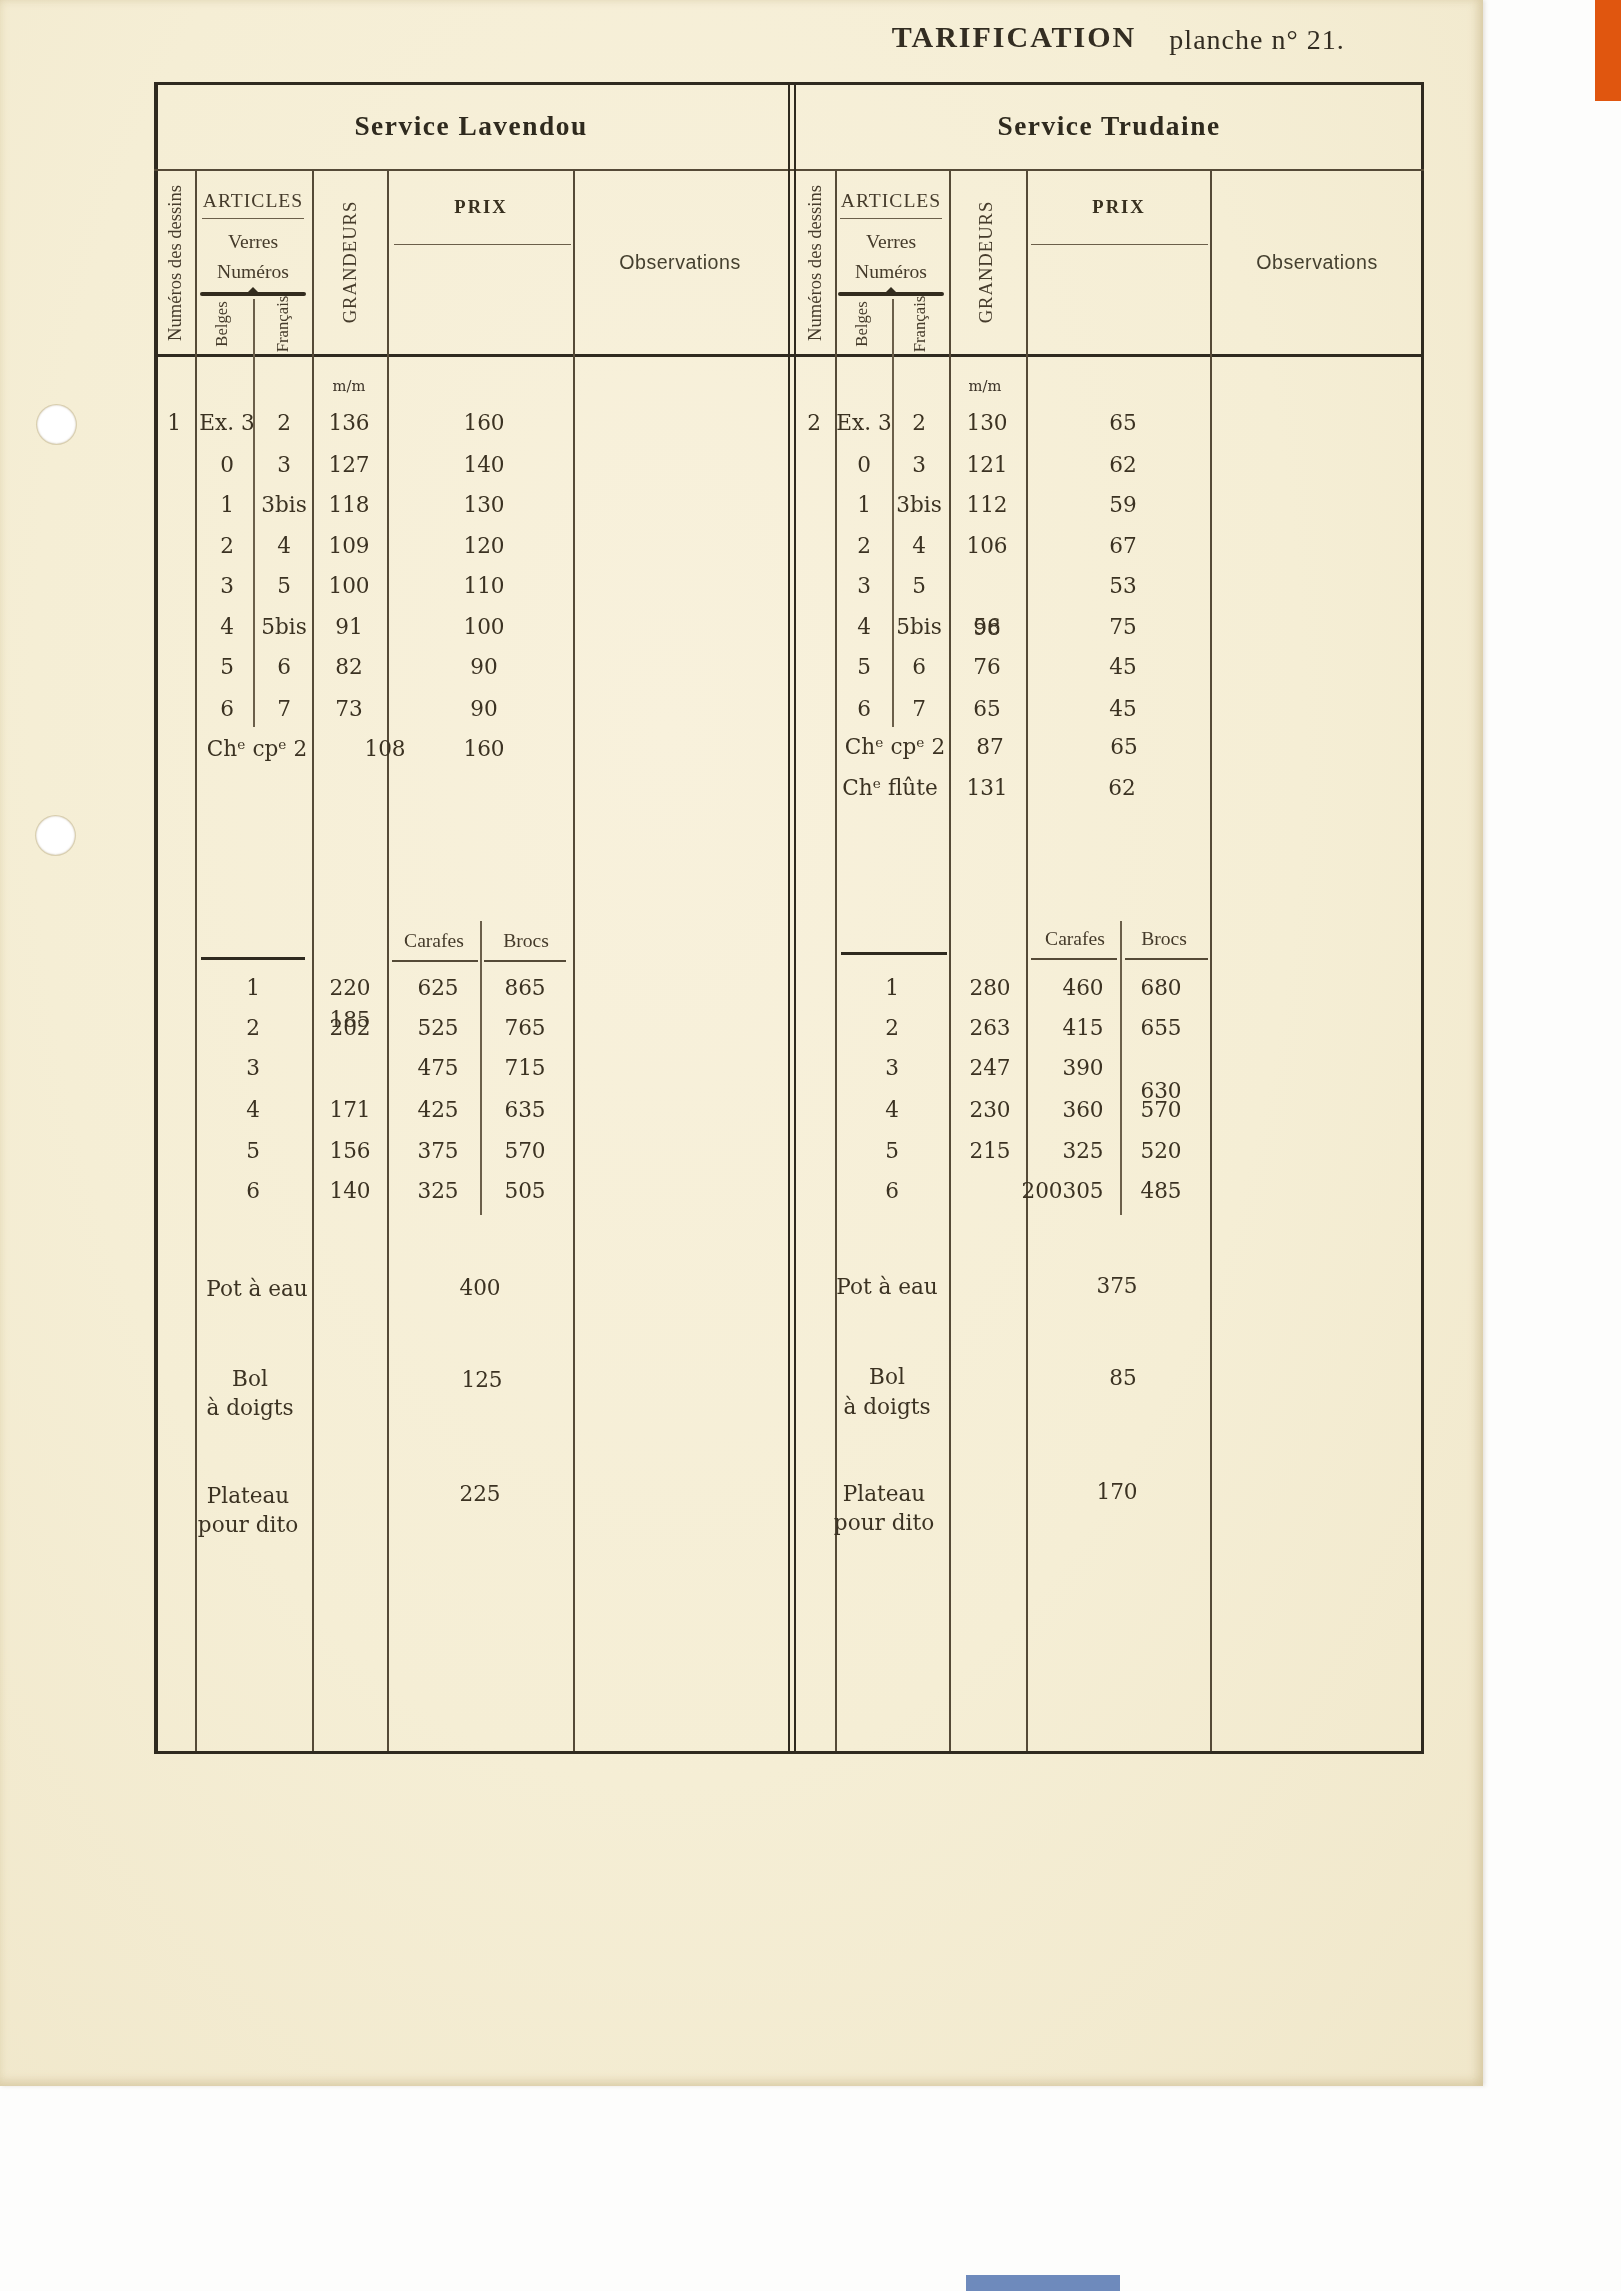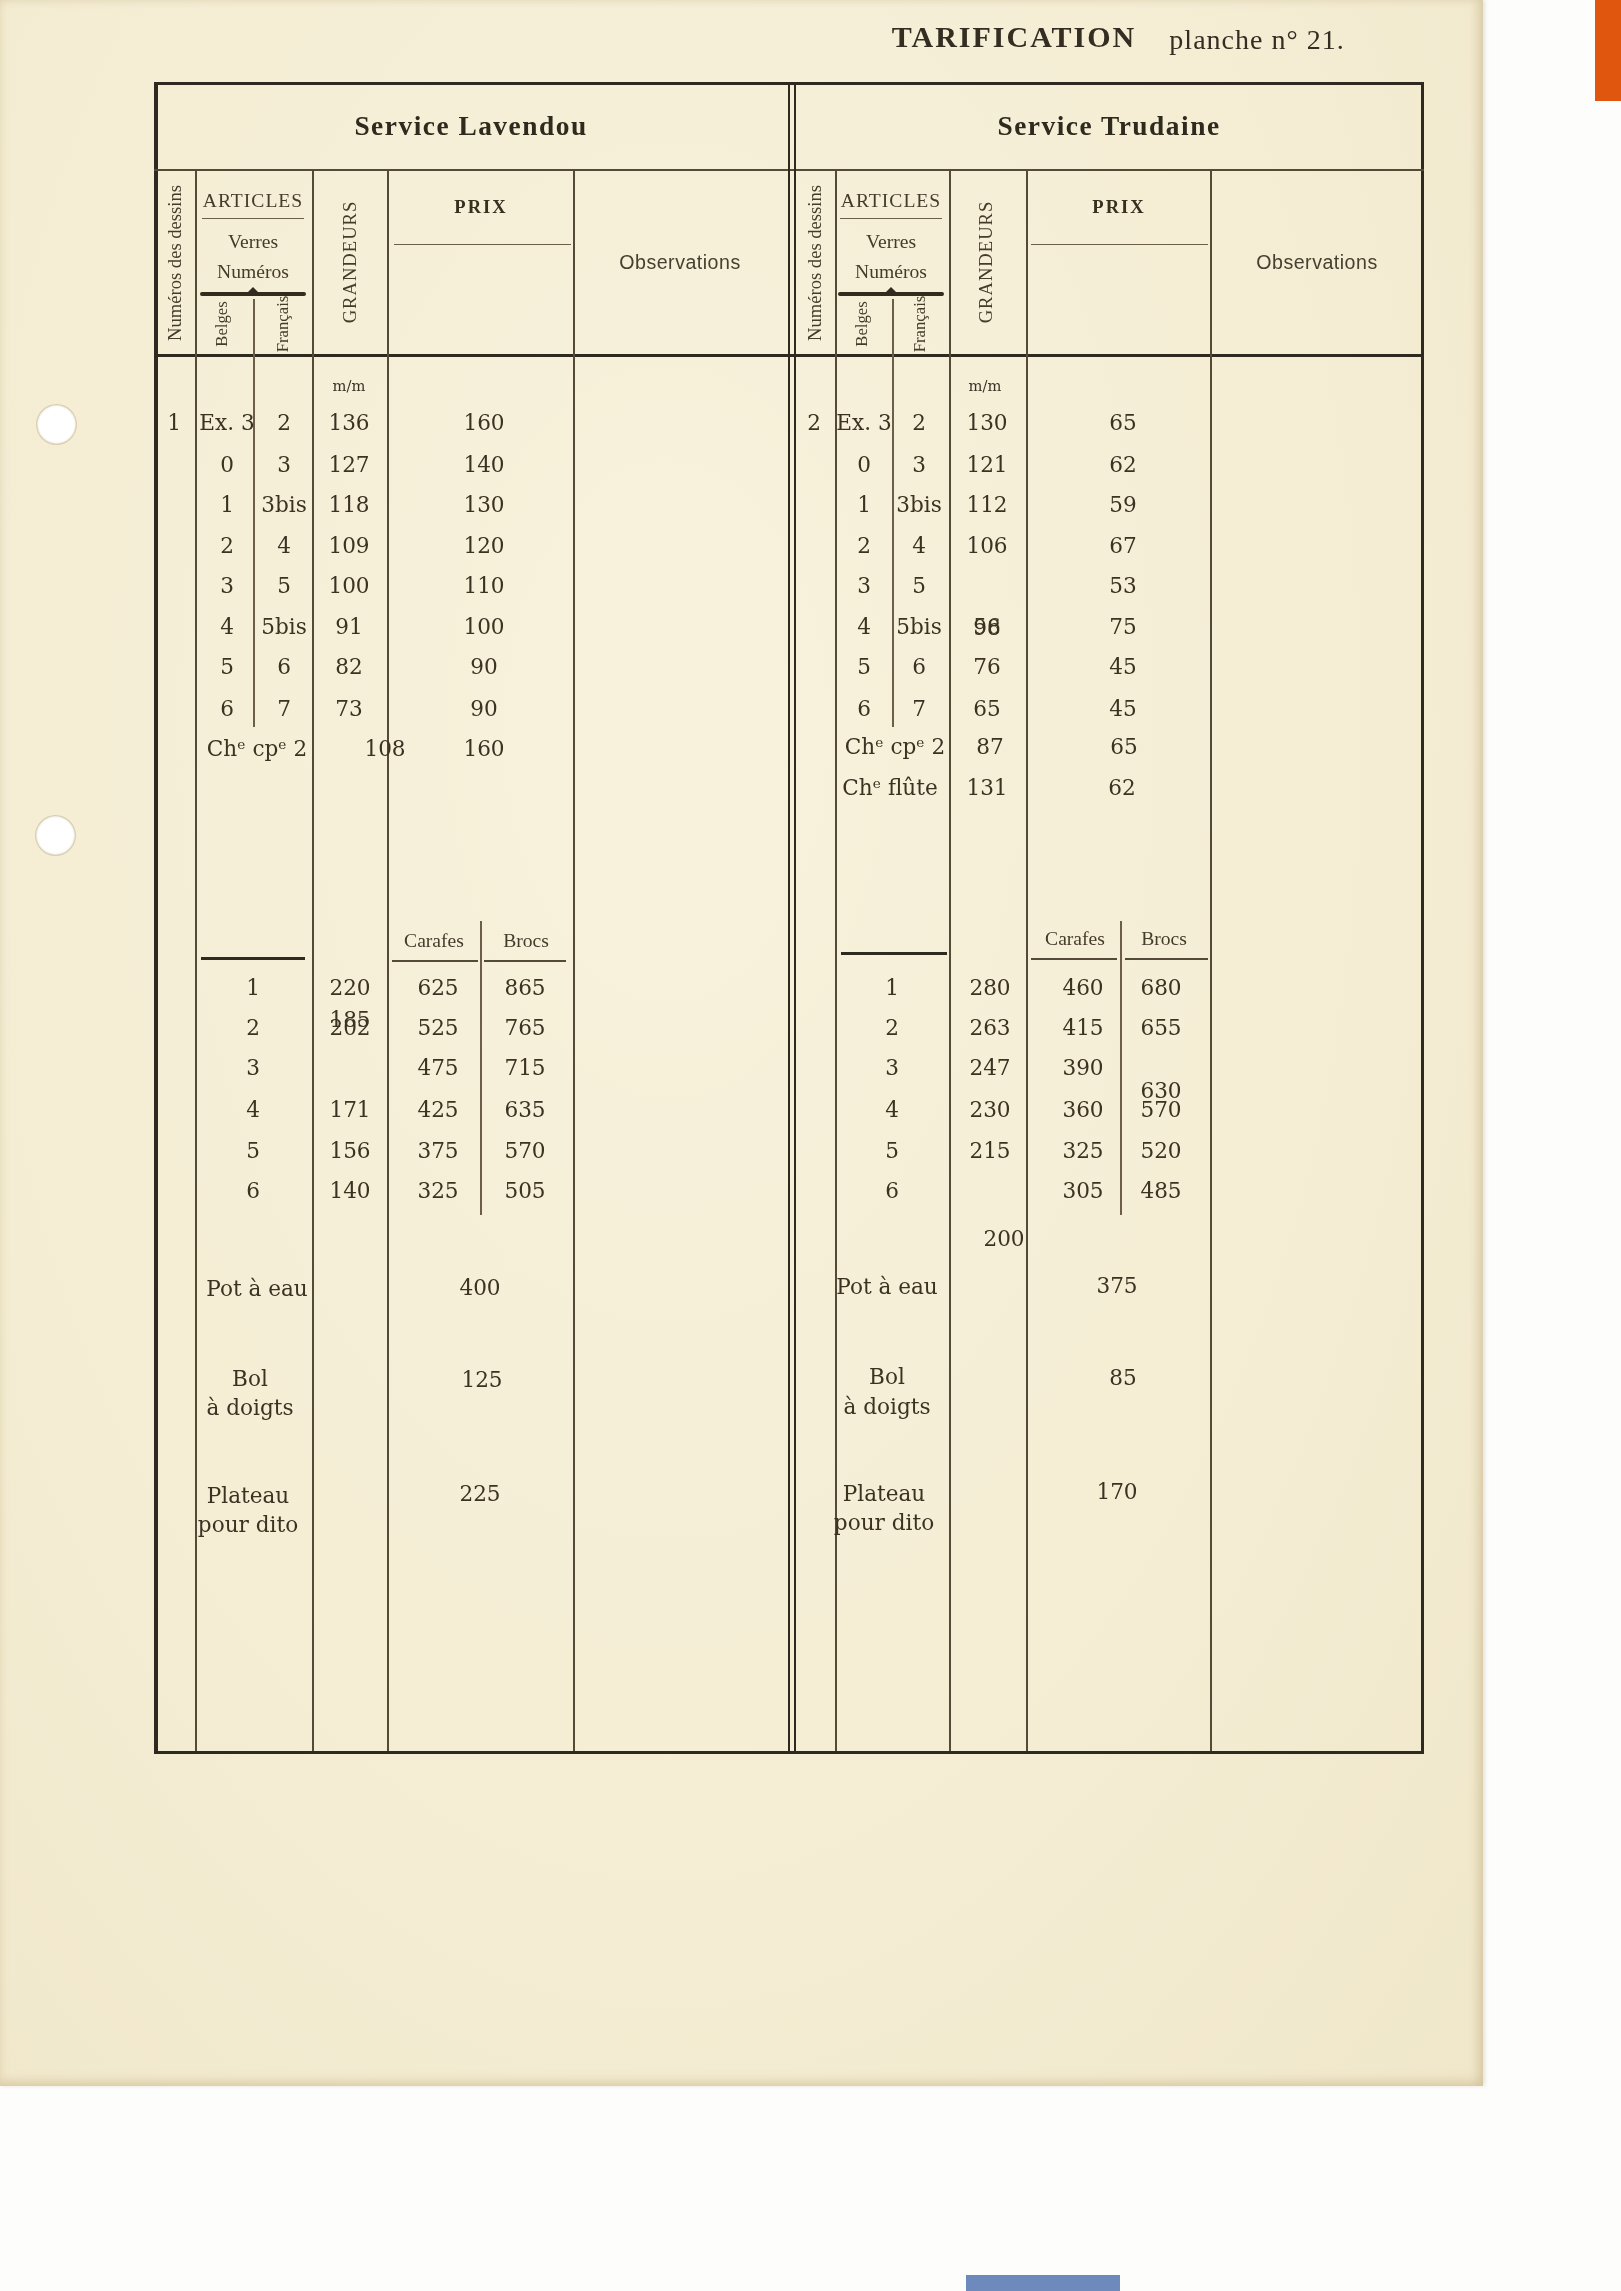"200" span.c { left: 1004px -> 1042px; margin-top: 48px -> none }
